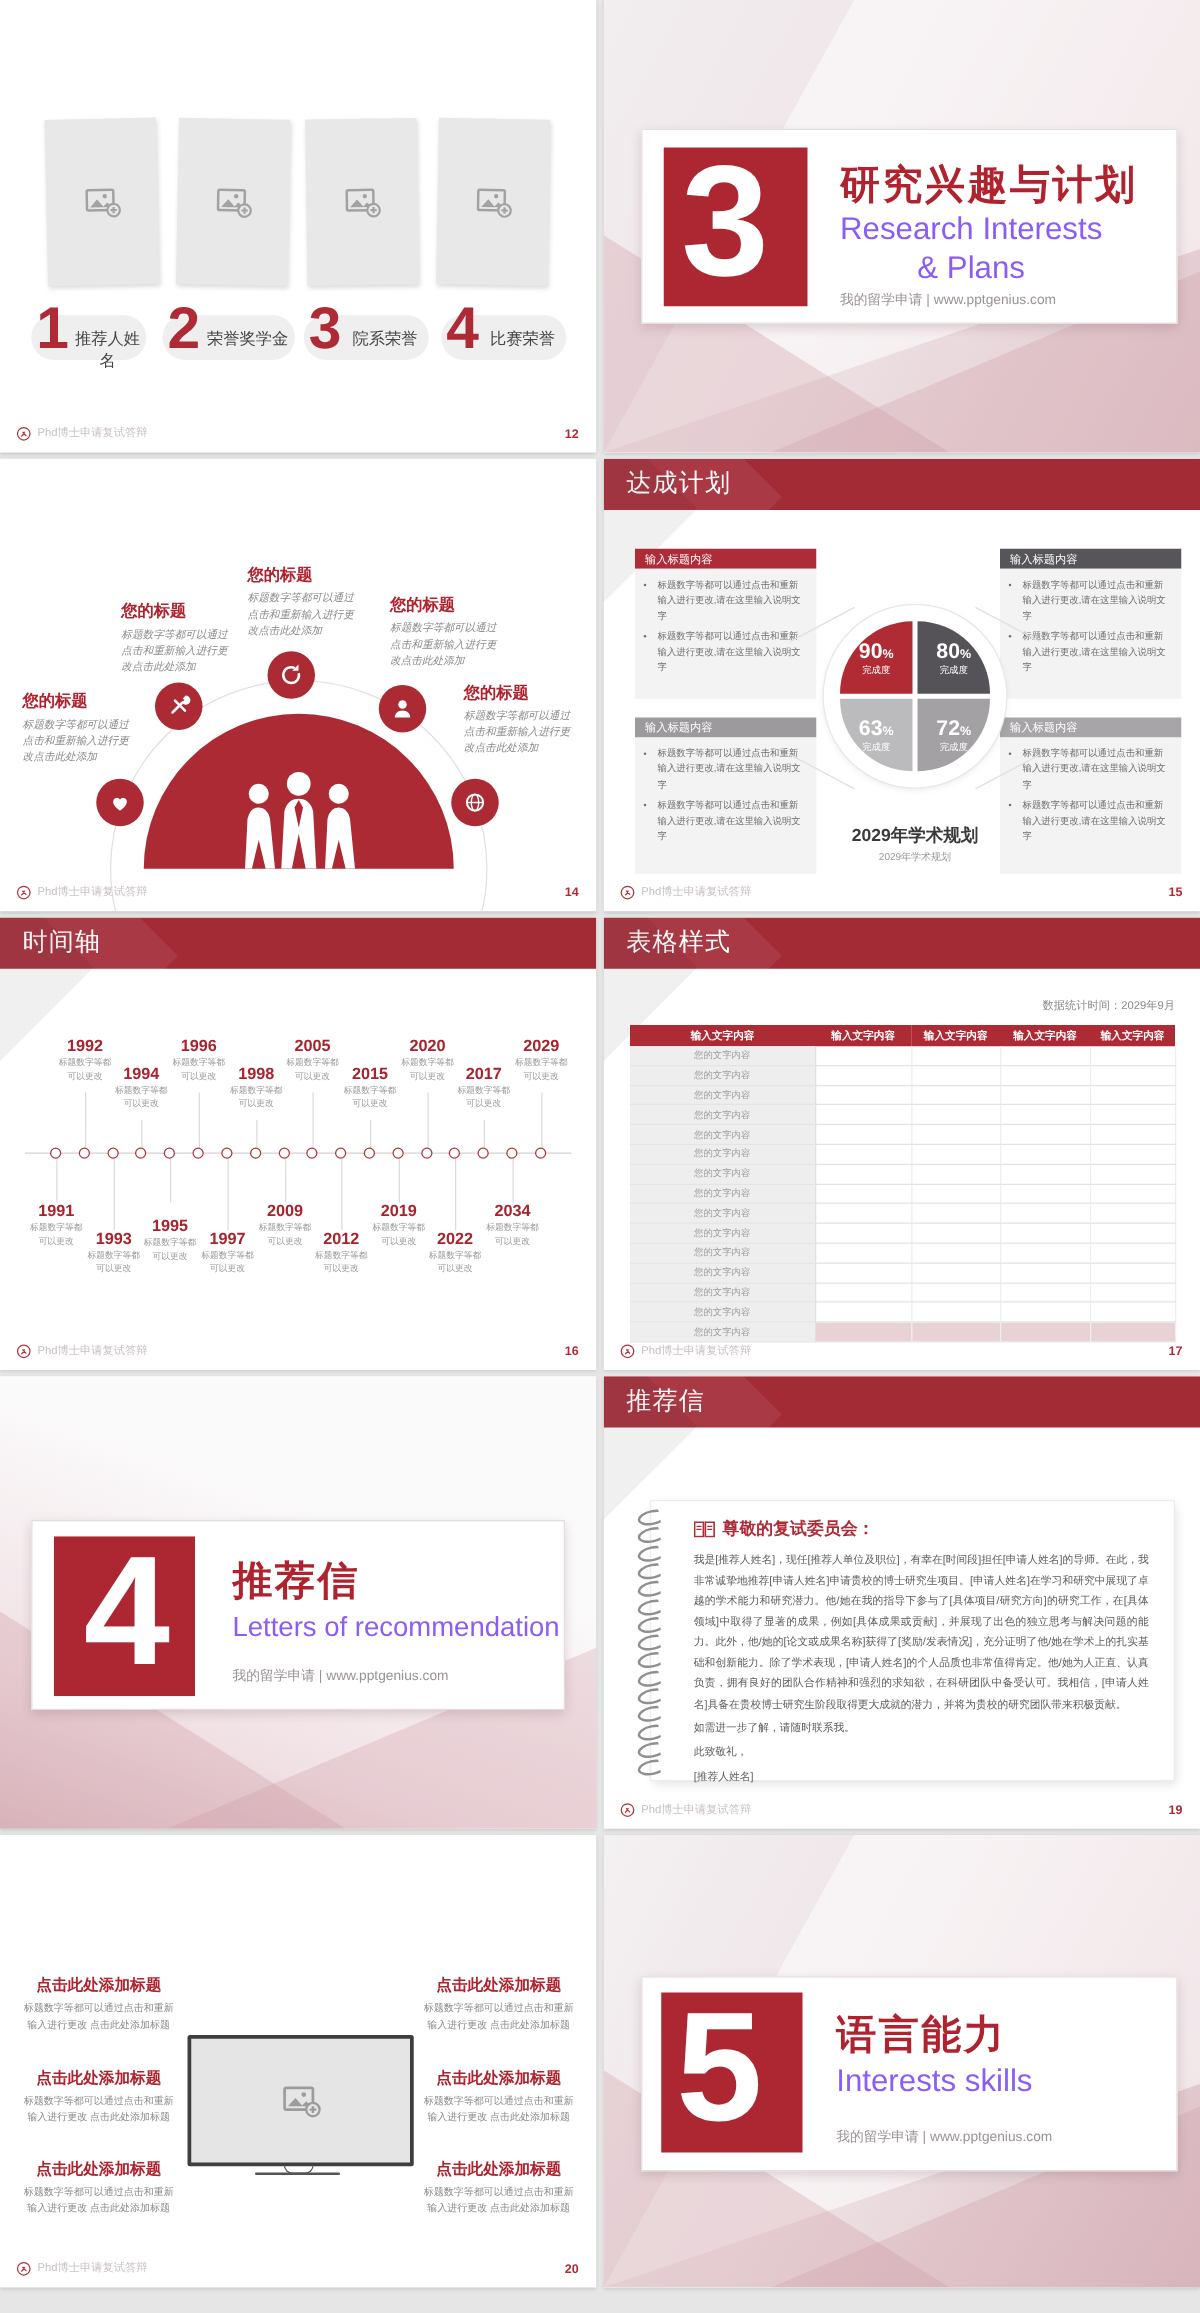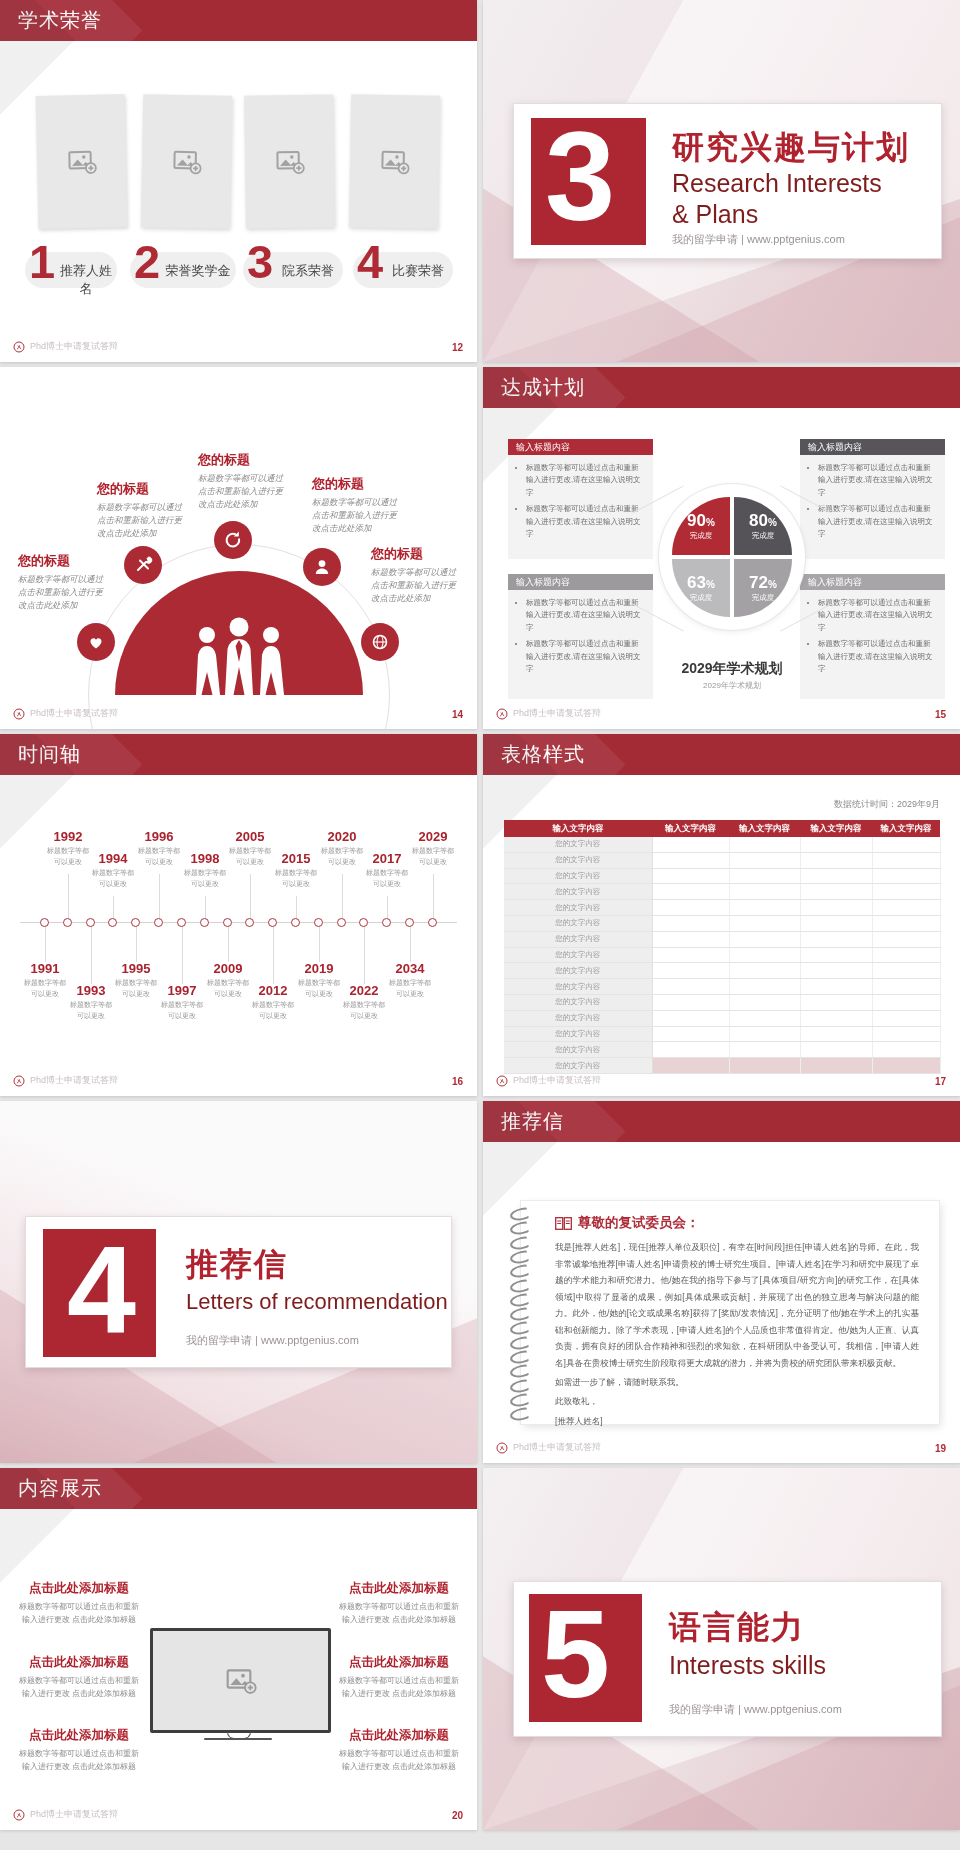"学术荣誉" div.bar { html: <div><span>学术荣誉</span></div> -> none }
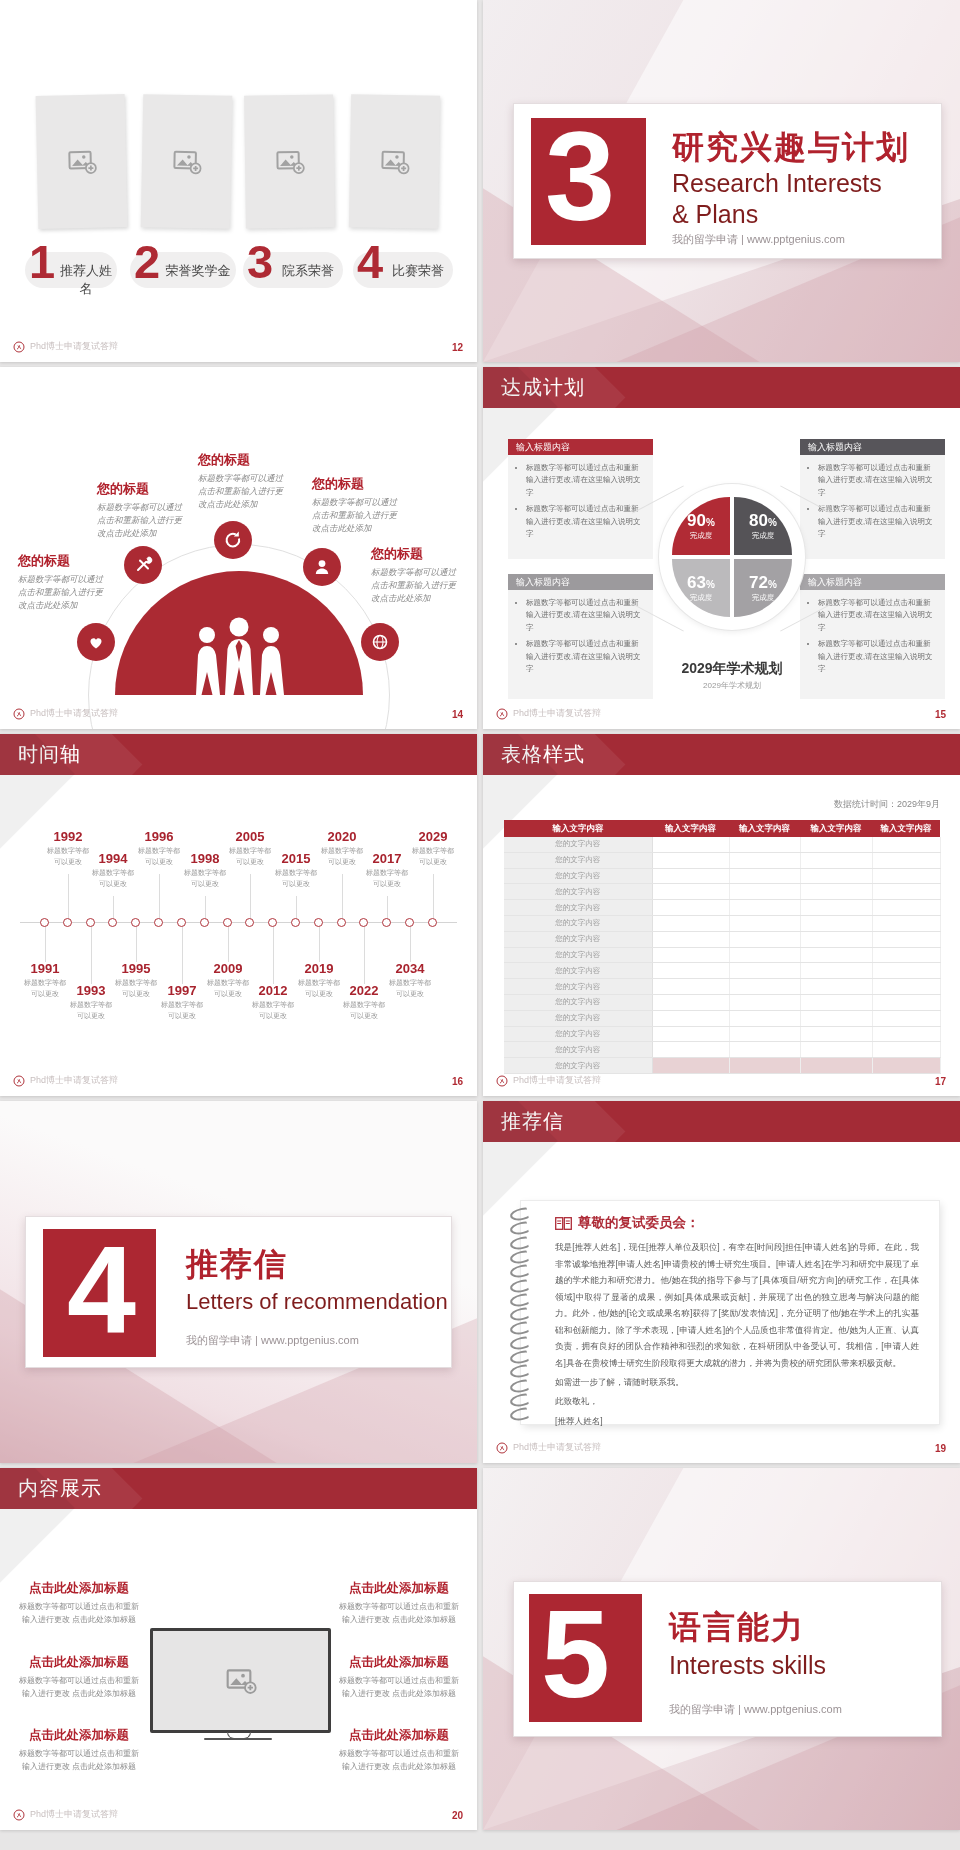"Research Interests" .sec-en { color: #7f1d1d -> #8b5cf6; text-align: none -> center }
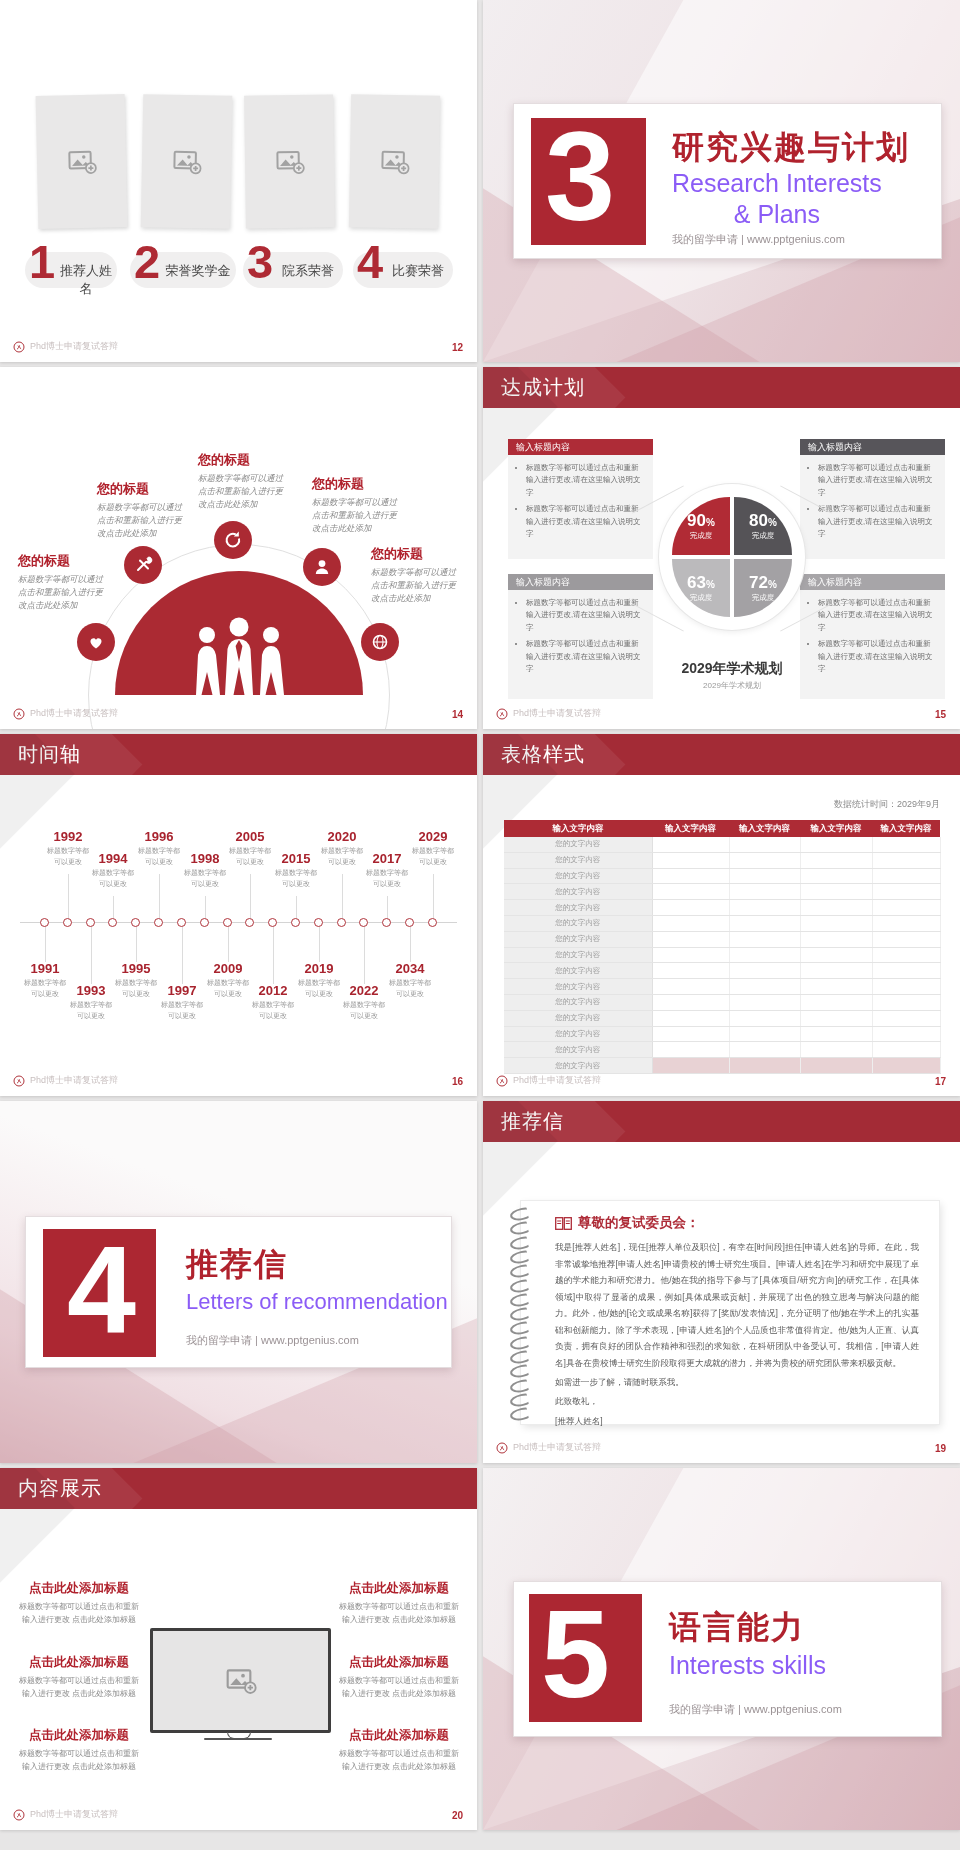"1995" div.tlb { top: 228px -> 240px }
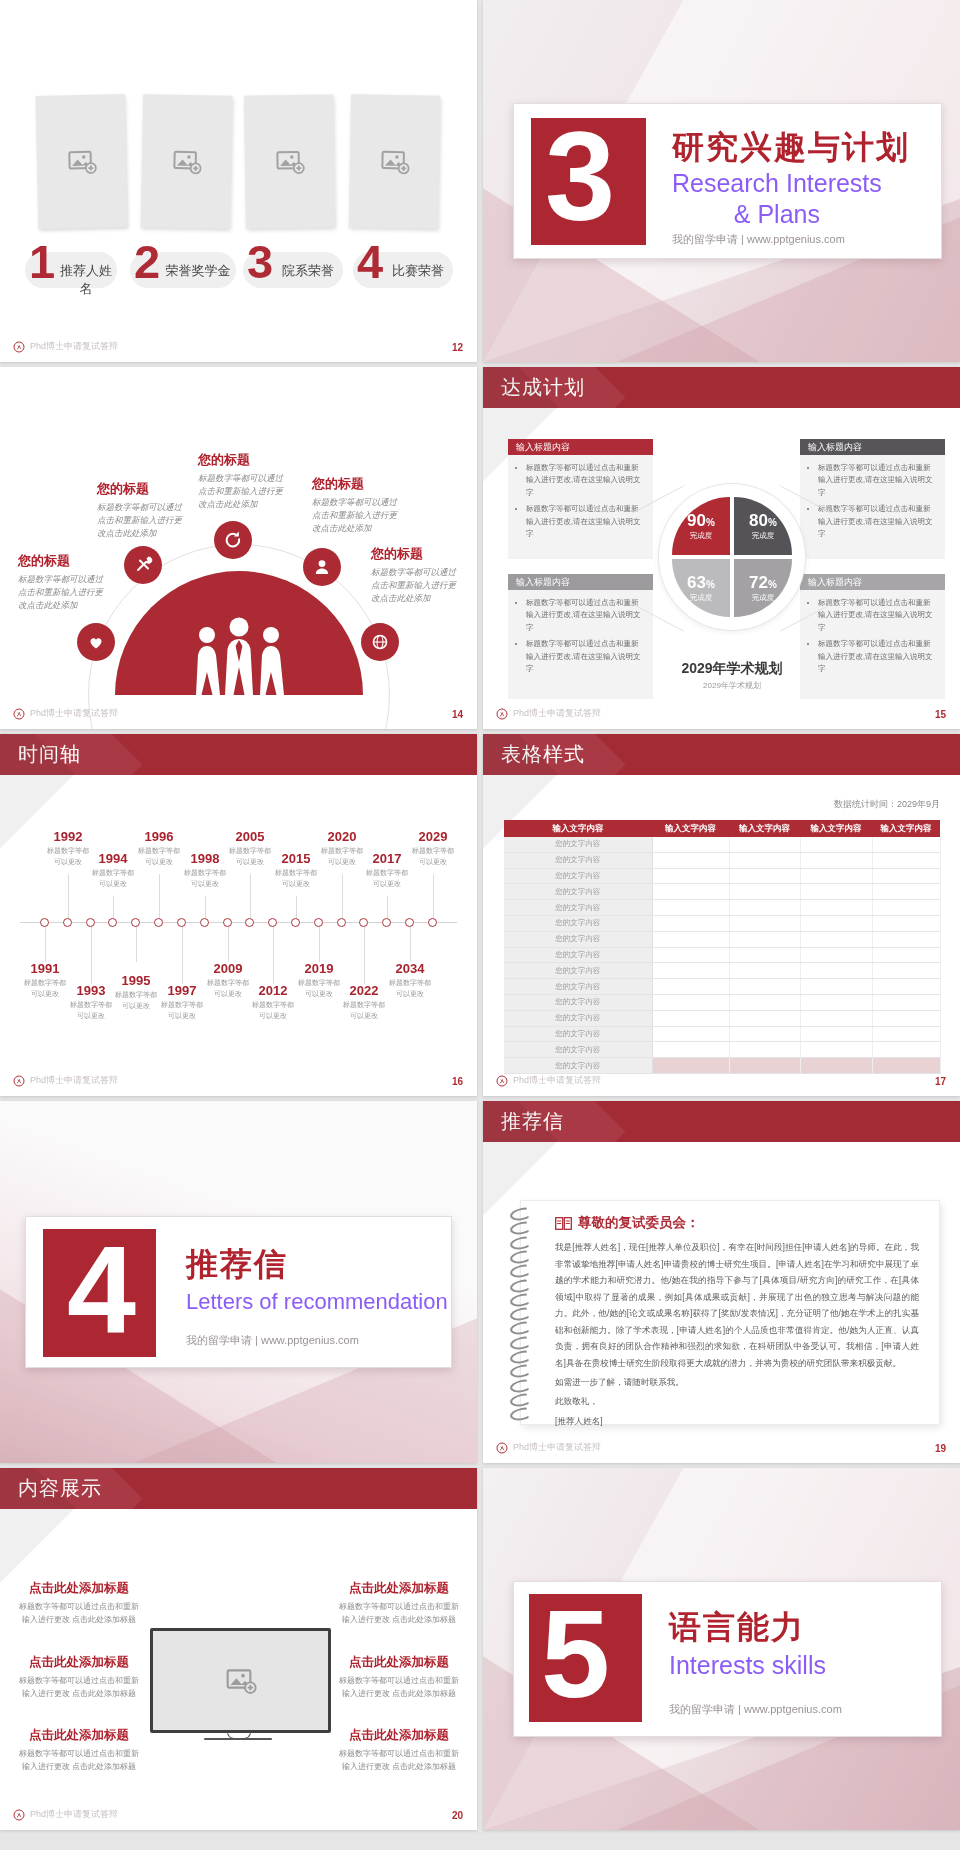"内容展示" div.bar { html: <div><span>内容展示</span></div> -> none }
